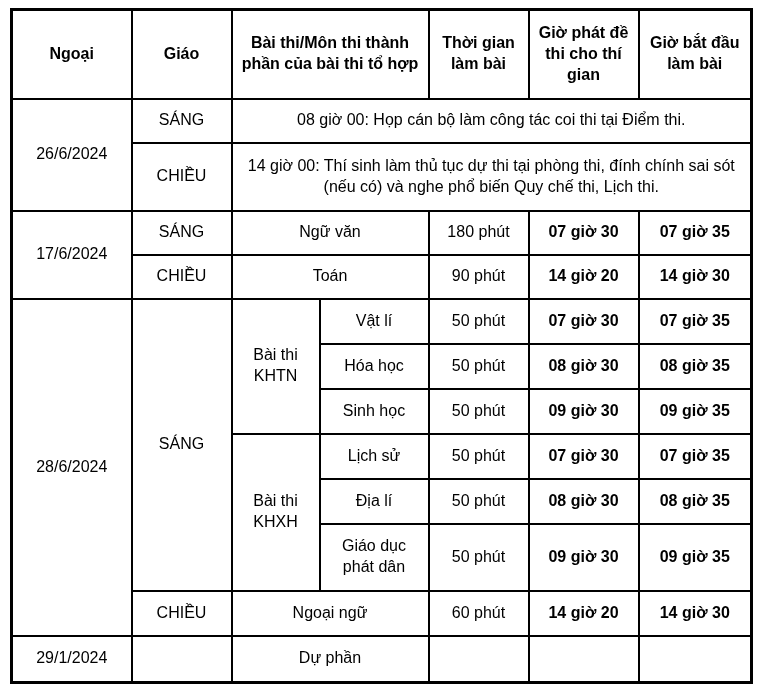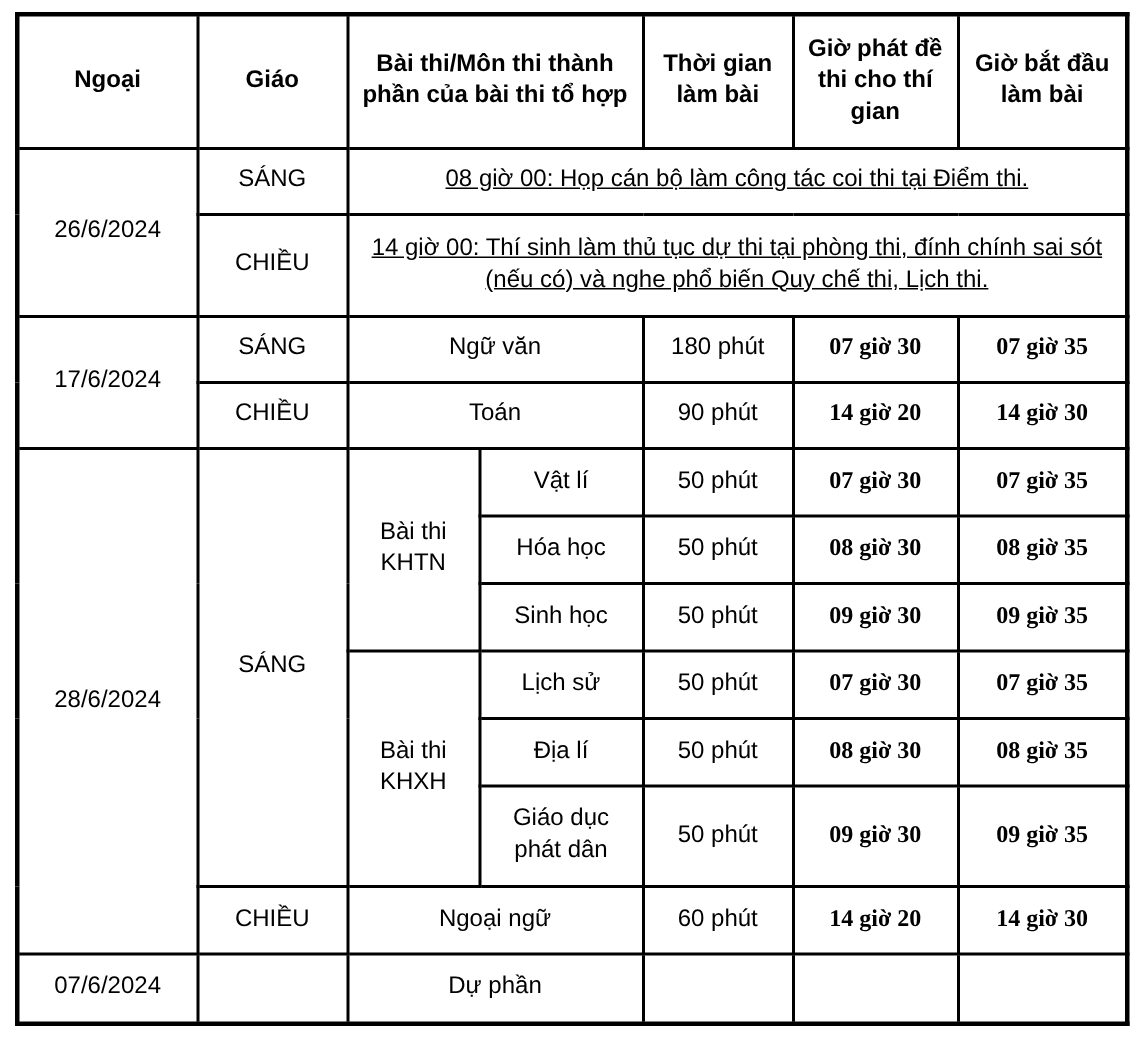"08 giờ 00: Họp cán" td.note { text-decoration: underline -> none }
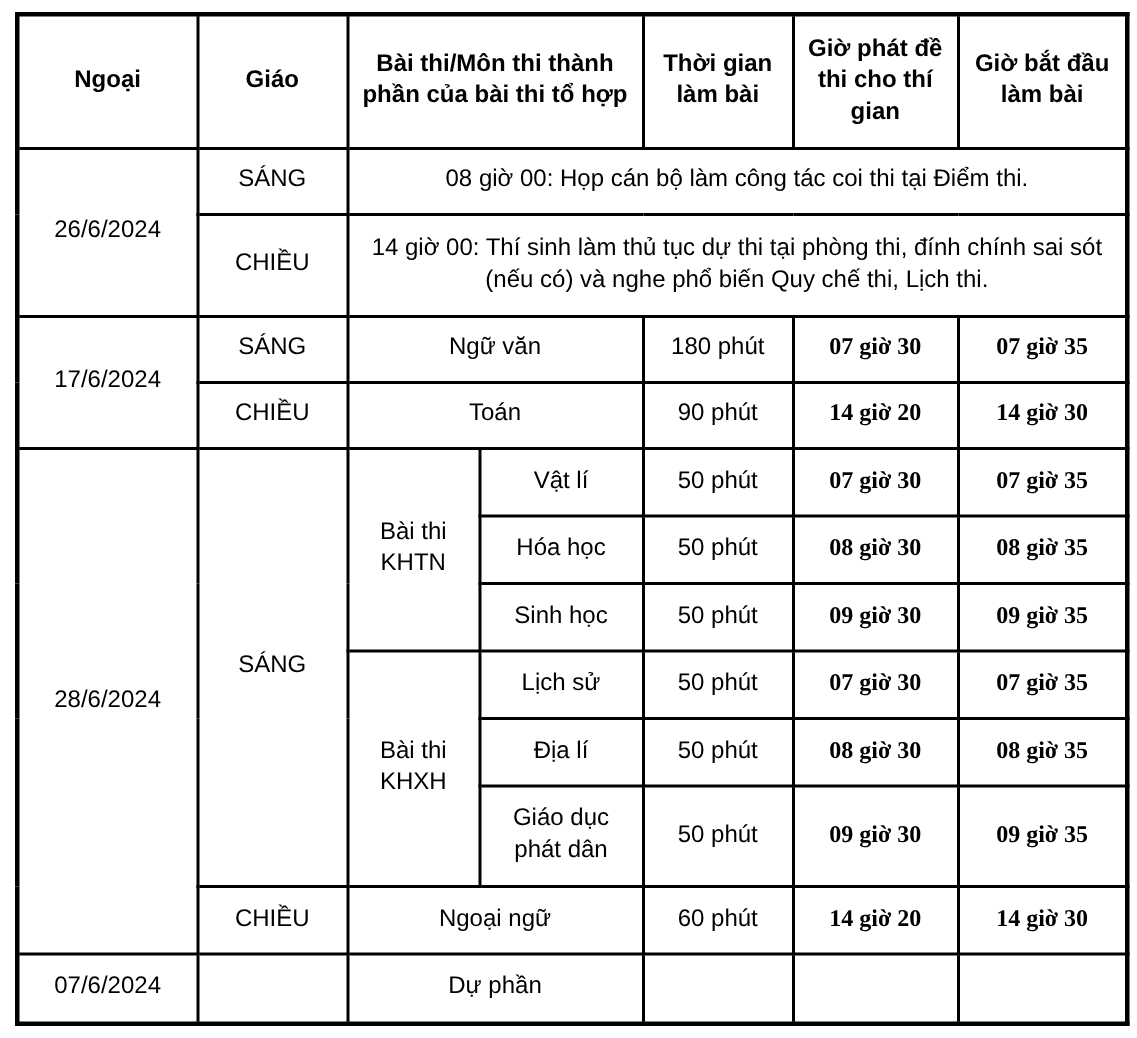"07 giờ 30" td.time { font-family: Liberation Serif, serif -> none }
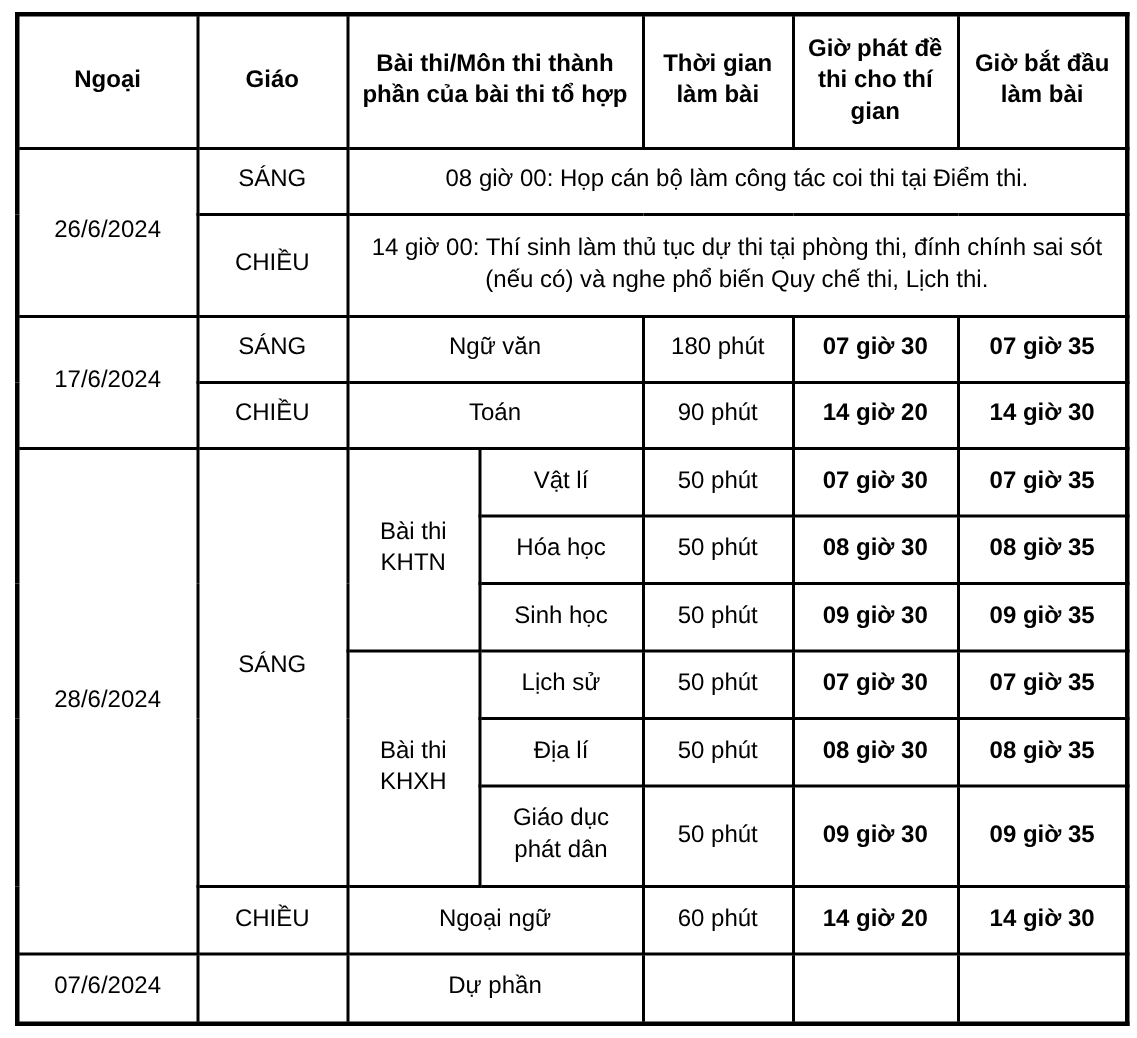"07/6/2024" td { text: 07/6/2024 -> 29/1/2024 }
